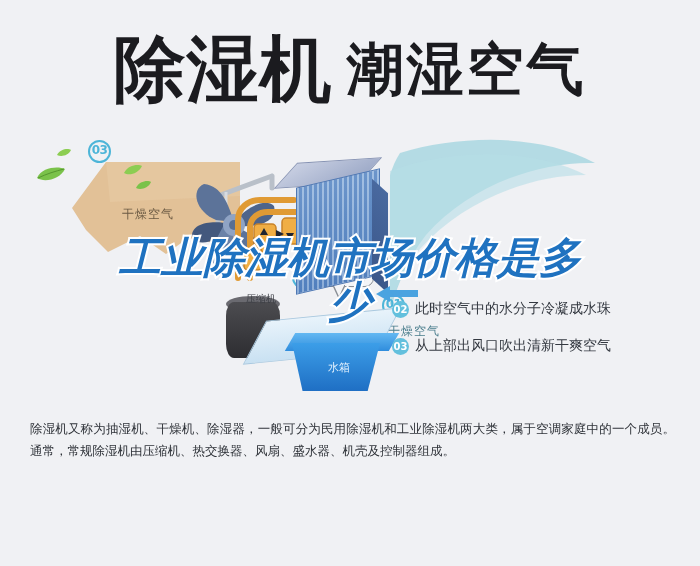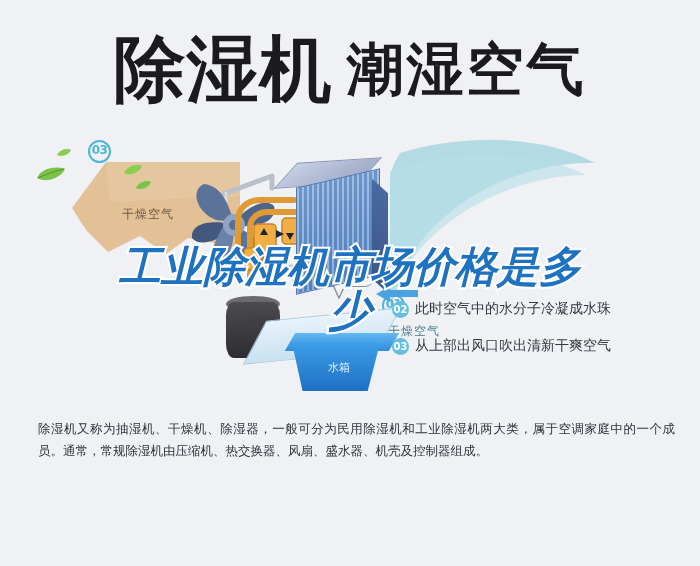"工业除湿机市场价格是多" .overlay { margin-top: 9px -> none }
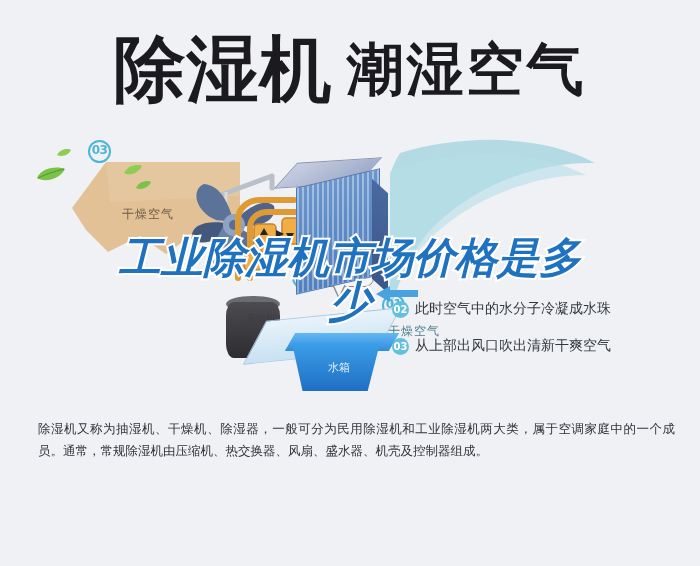"压缩机" .comp-label { margin-top: 20px -> none }
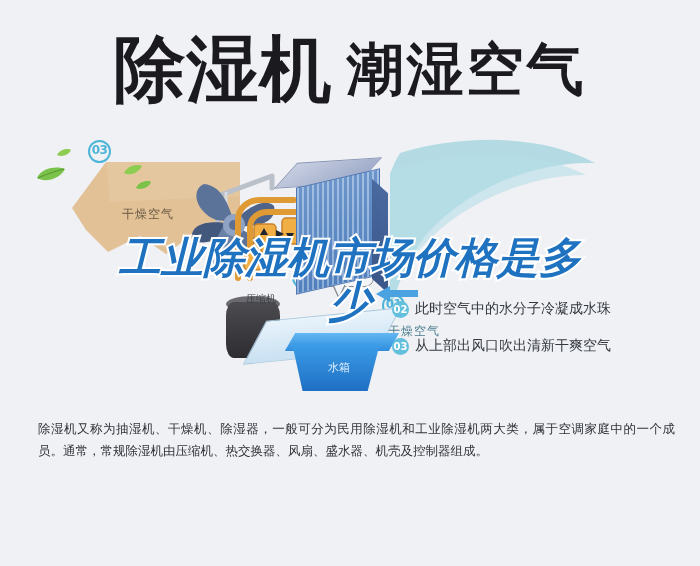"除湿机又称为抽湿机、干燥机、除湿器，一般可分为民用除湿机和工业除湿机两大类，属于" .copy p { margin: 0 0 18px 8px -> 0 0 18px 0 }
